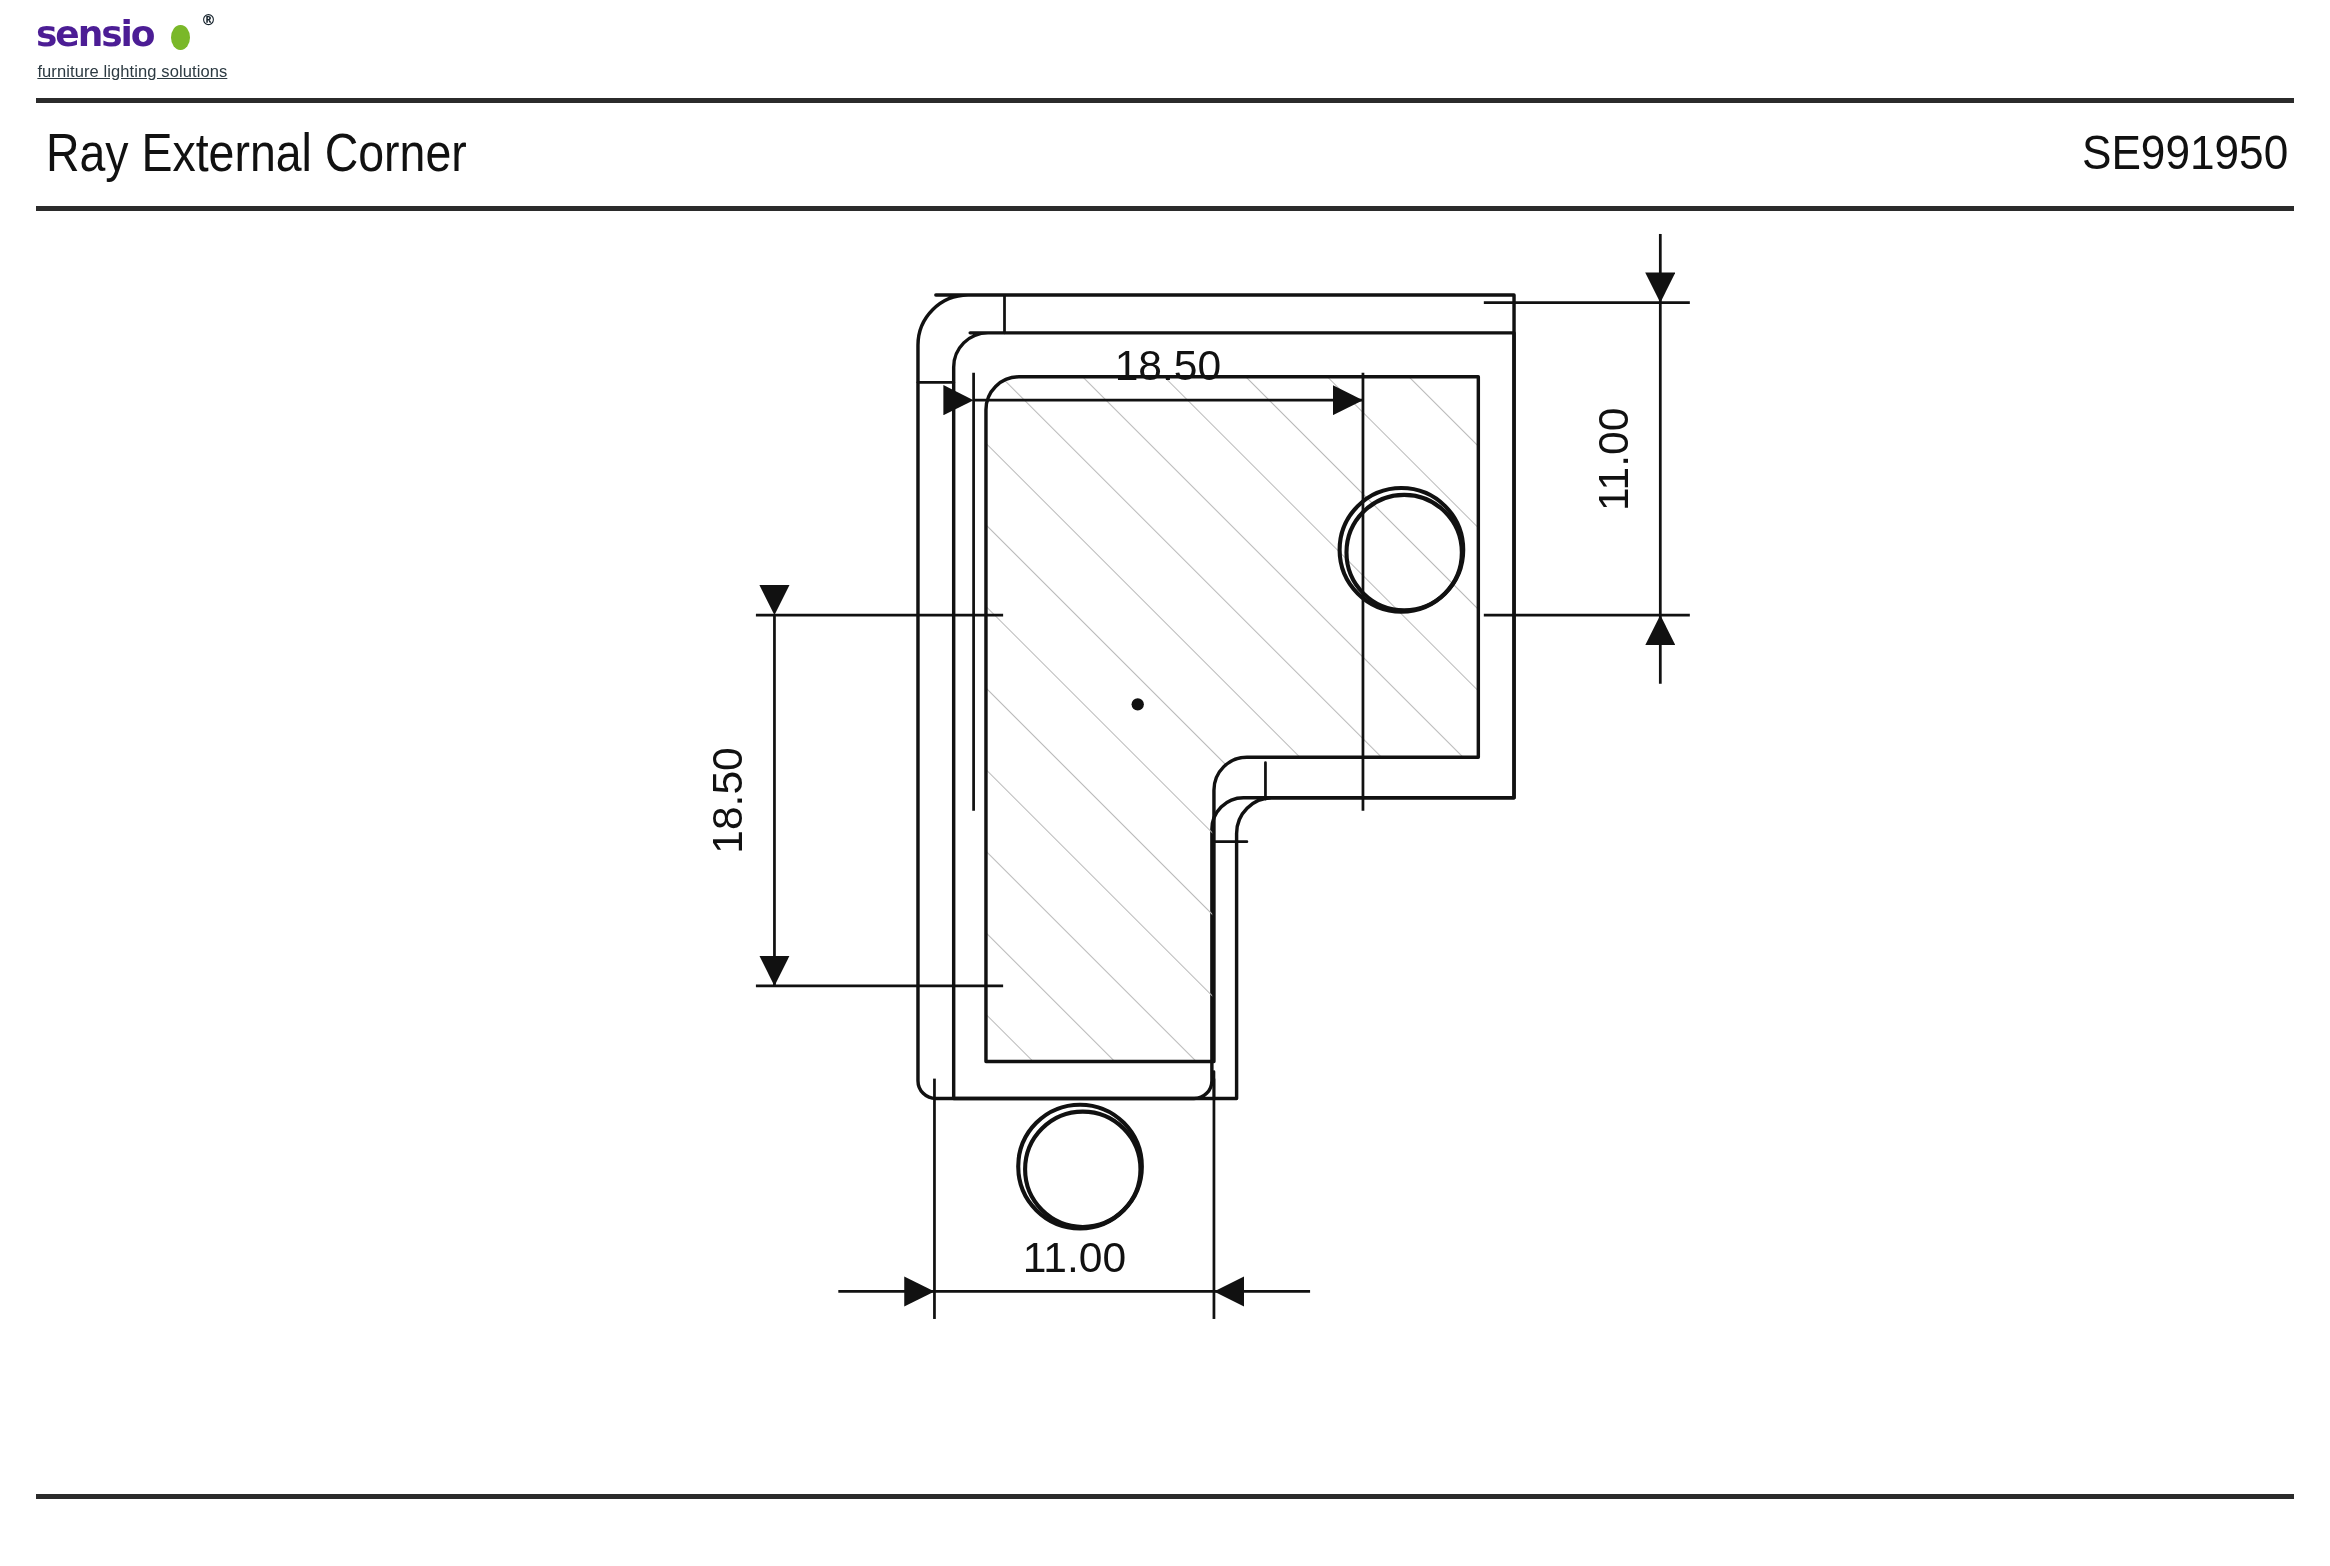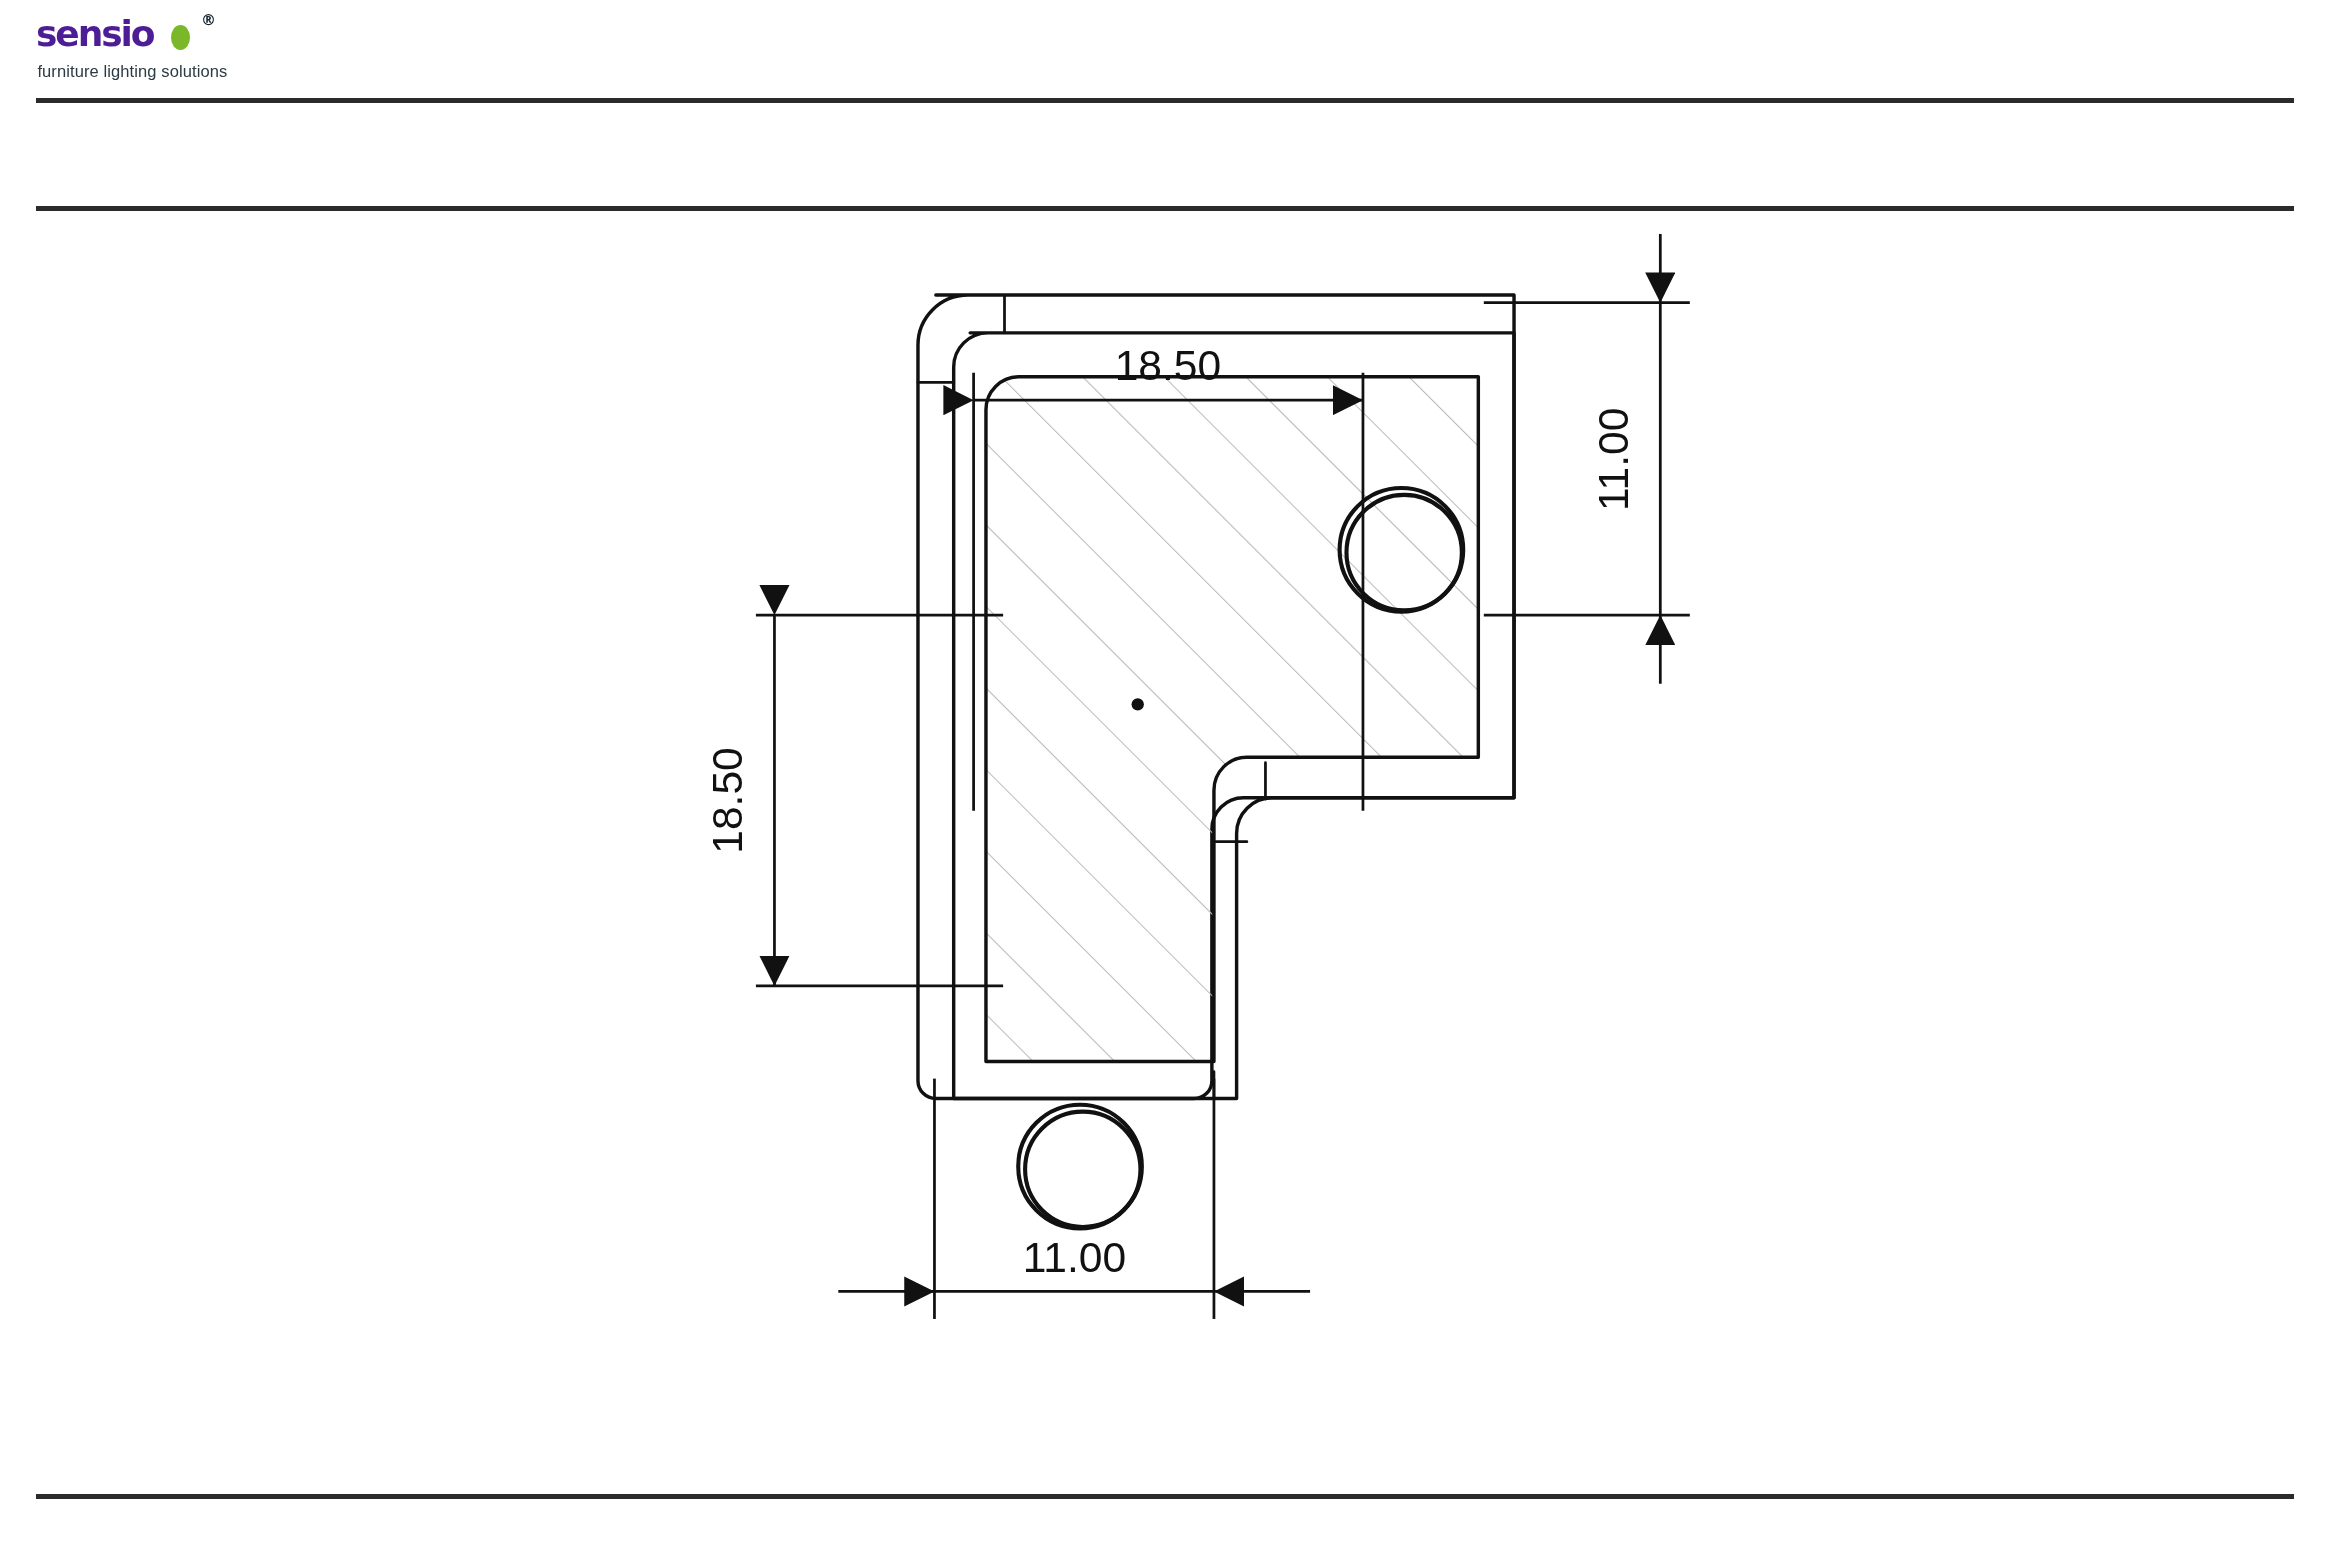"furniture lighting solutions" .logo-tag { text-decoration: none -> underline }
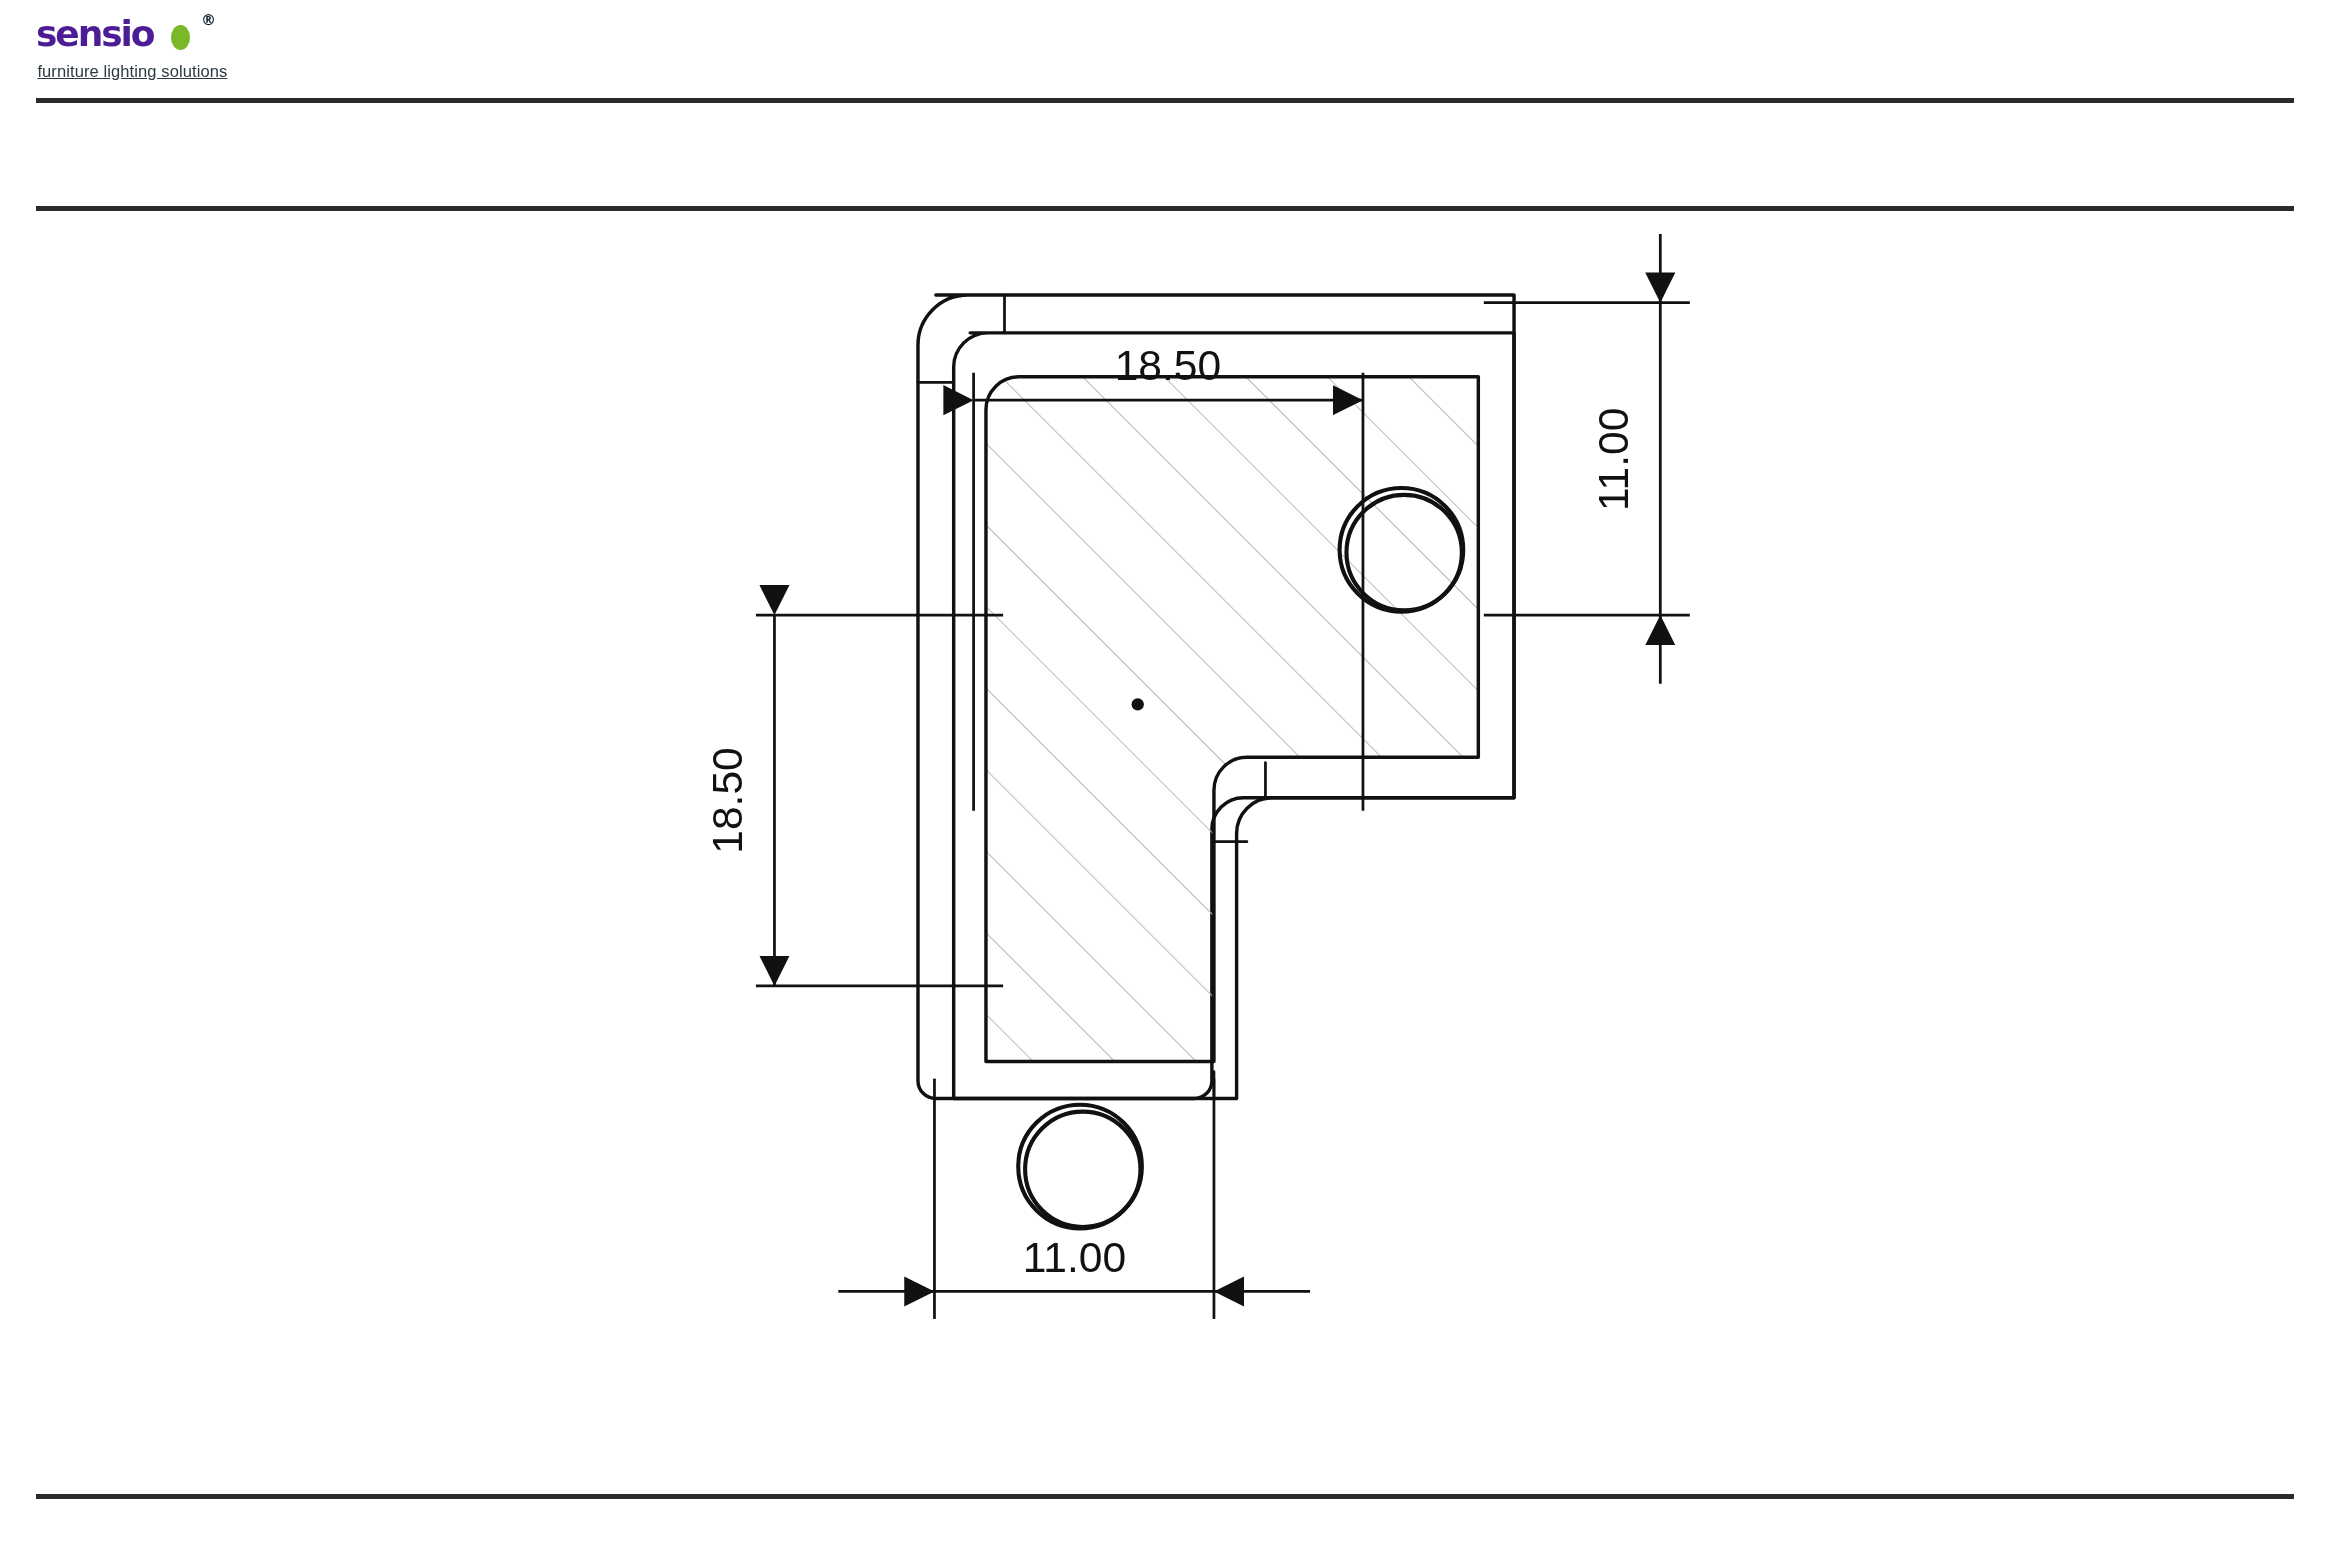"Ray External Corner" div.title-row { html: none -> <div> <div>Ray External Corner</div> <div>SE991950</div> </div> }
